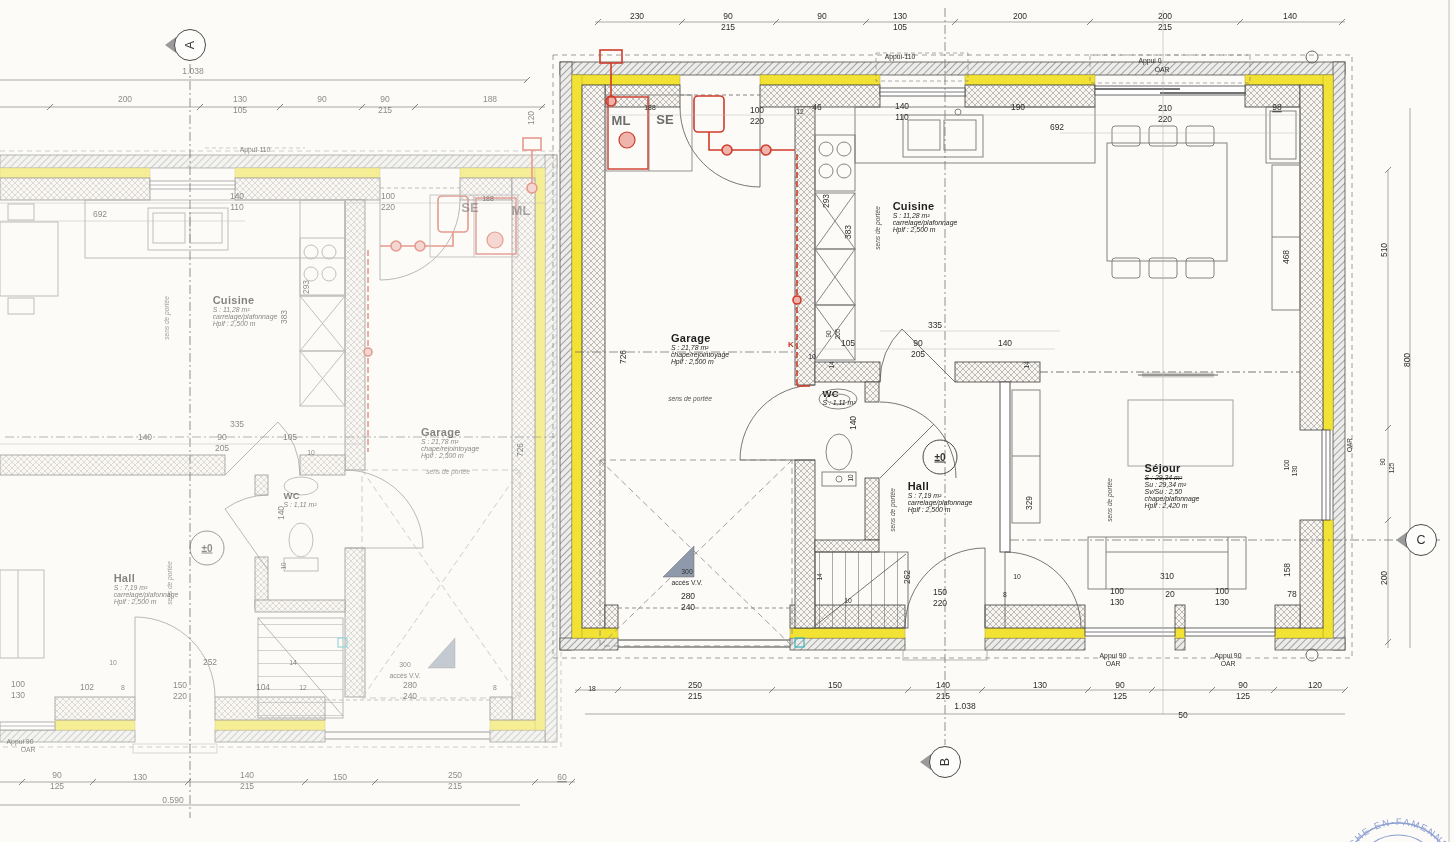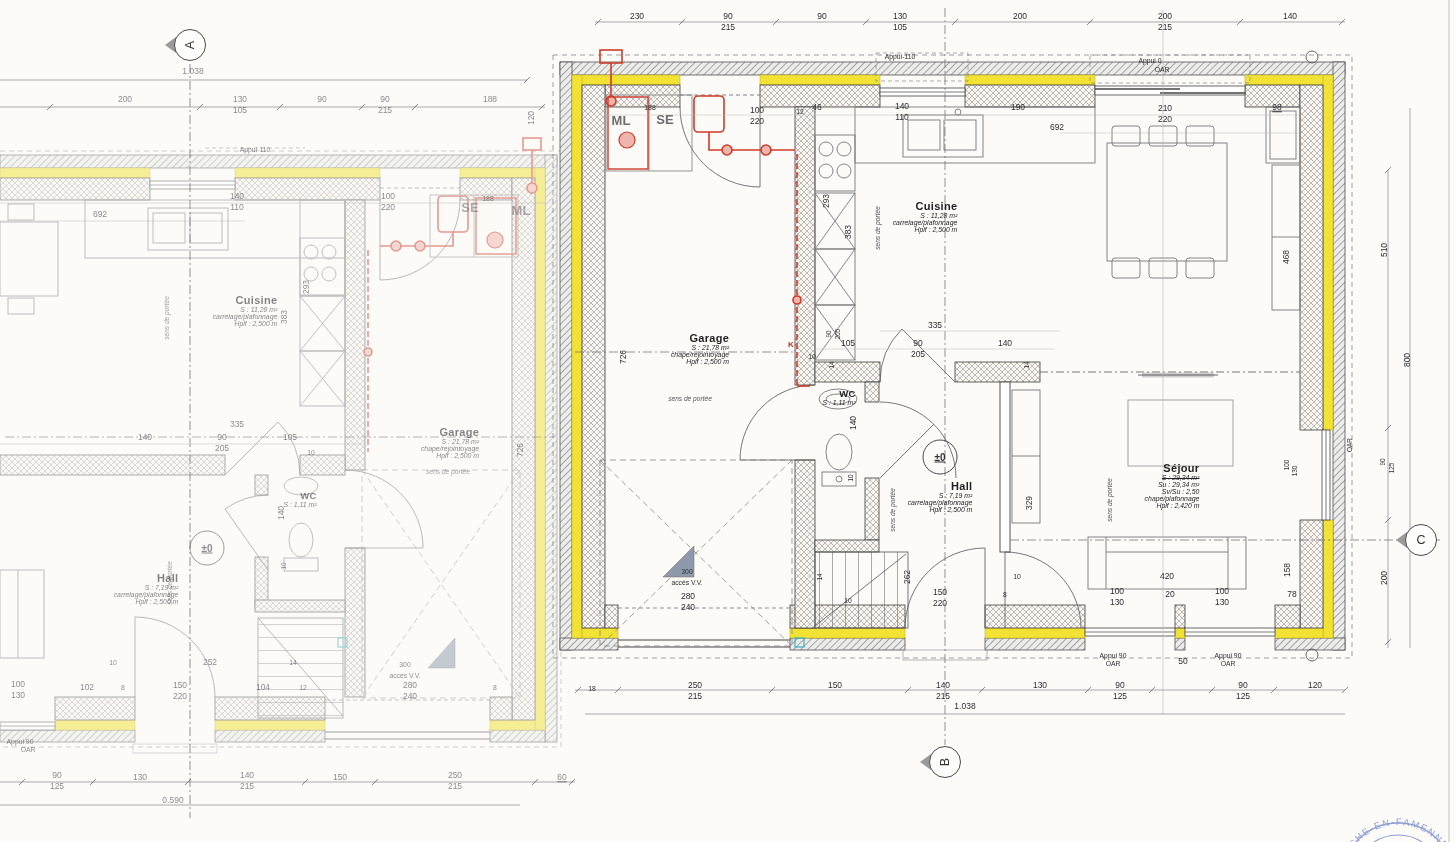"Cuisine" .room { text-align: right -> left }
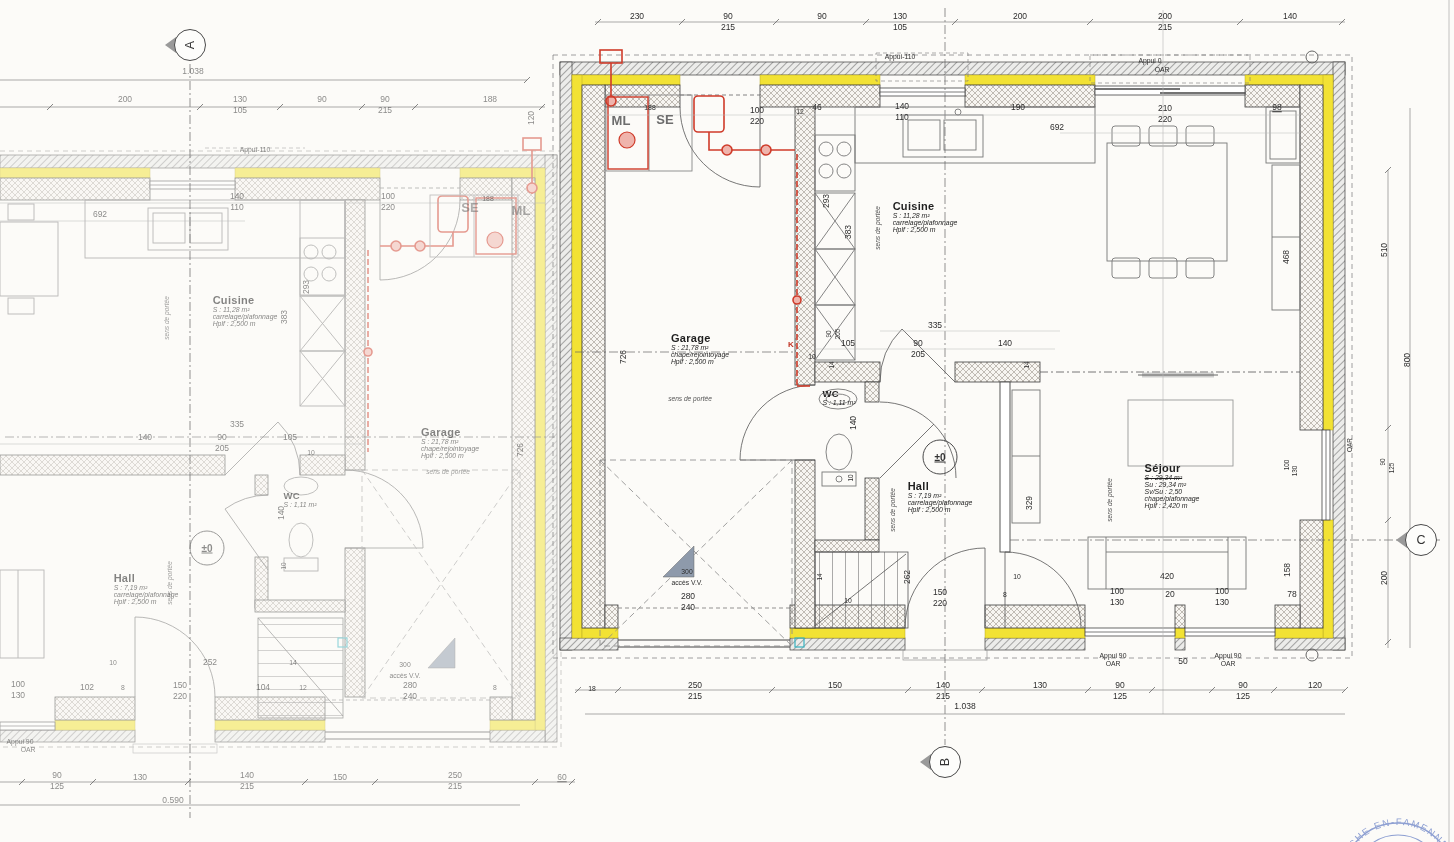"420" span.t { text: 420 -> 310 }
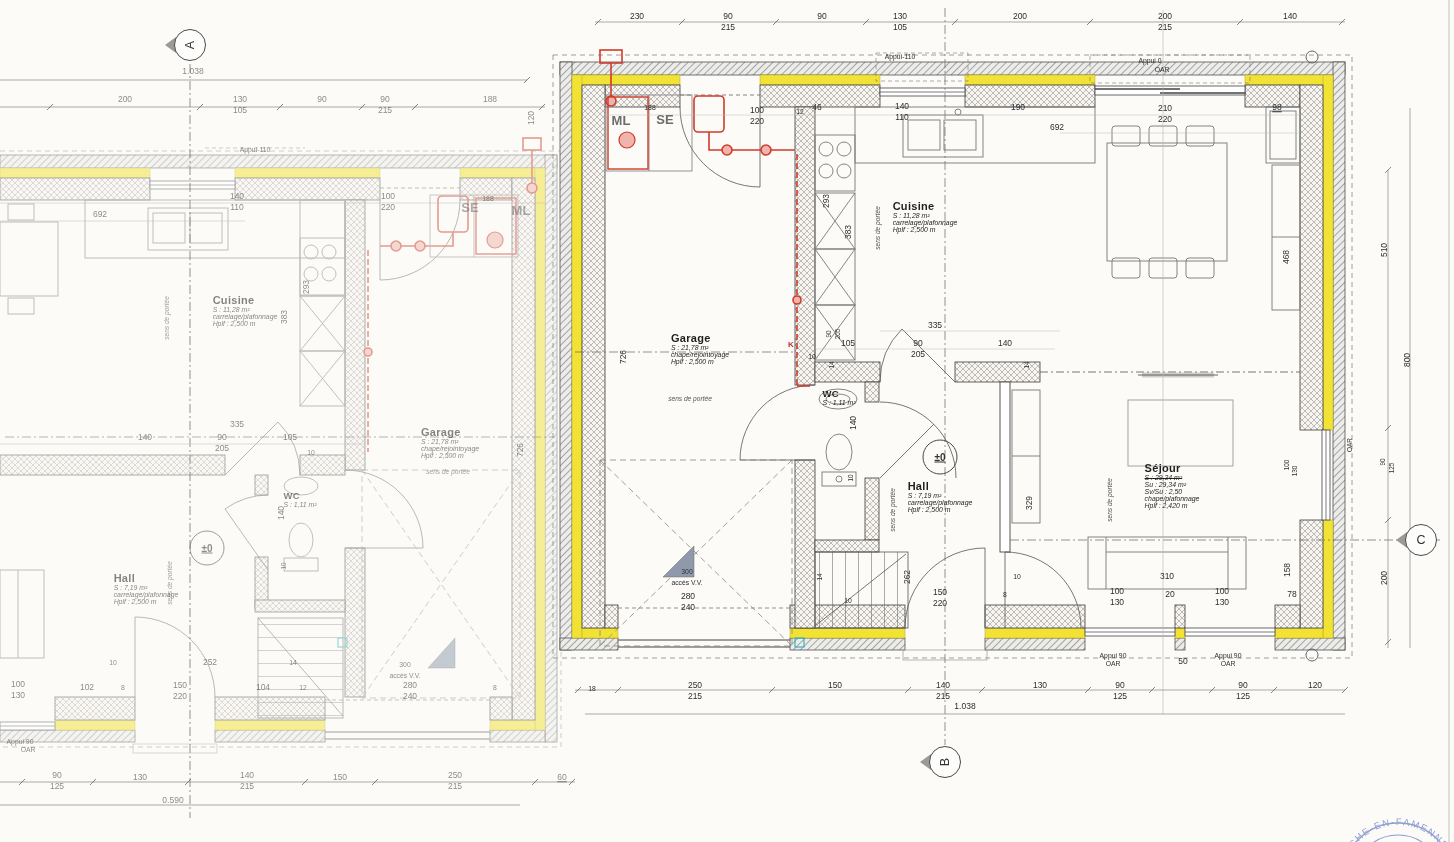"50" div.lab { top: 662px -> 716px }
